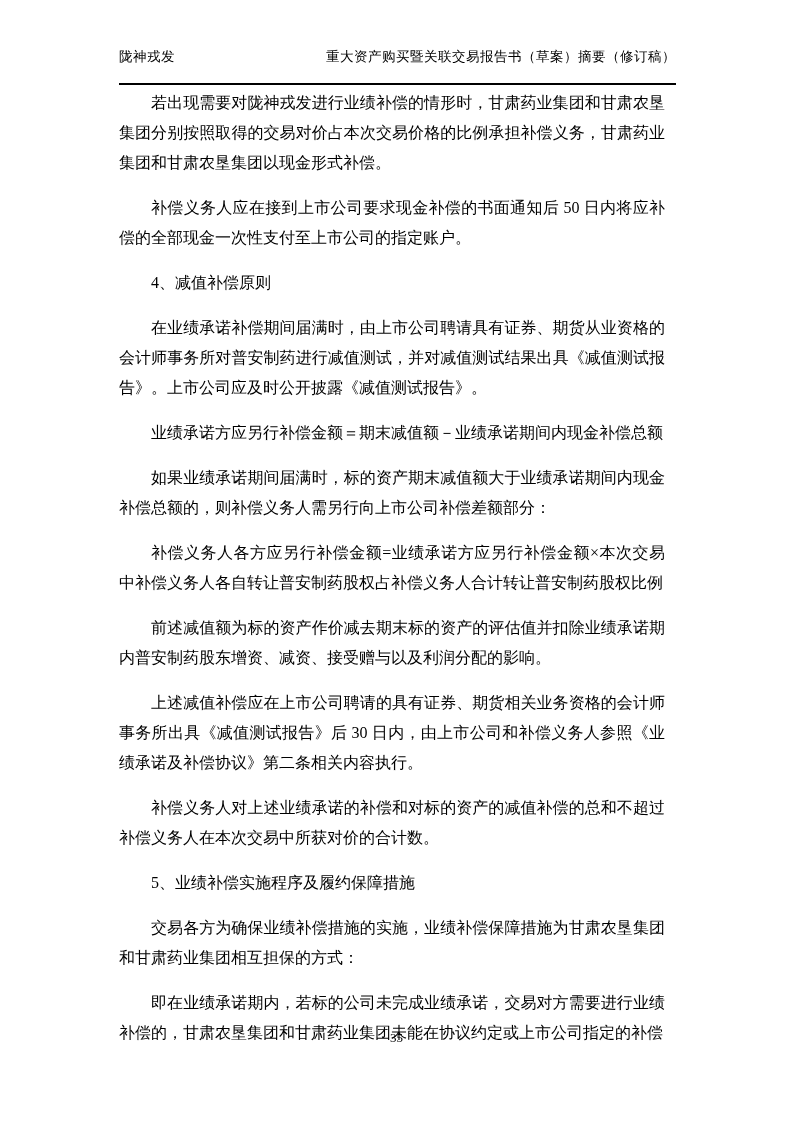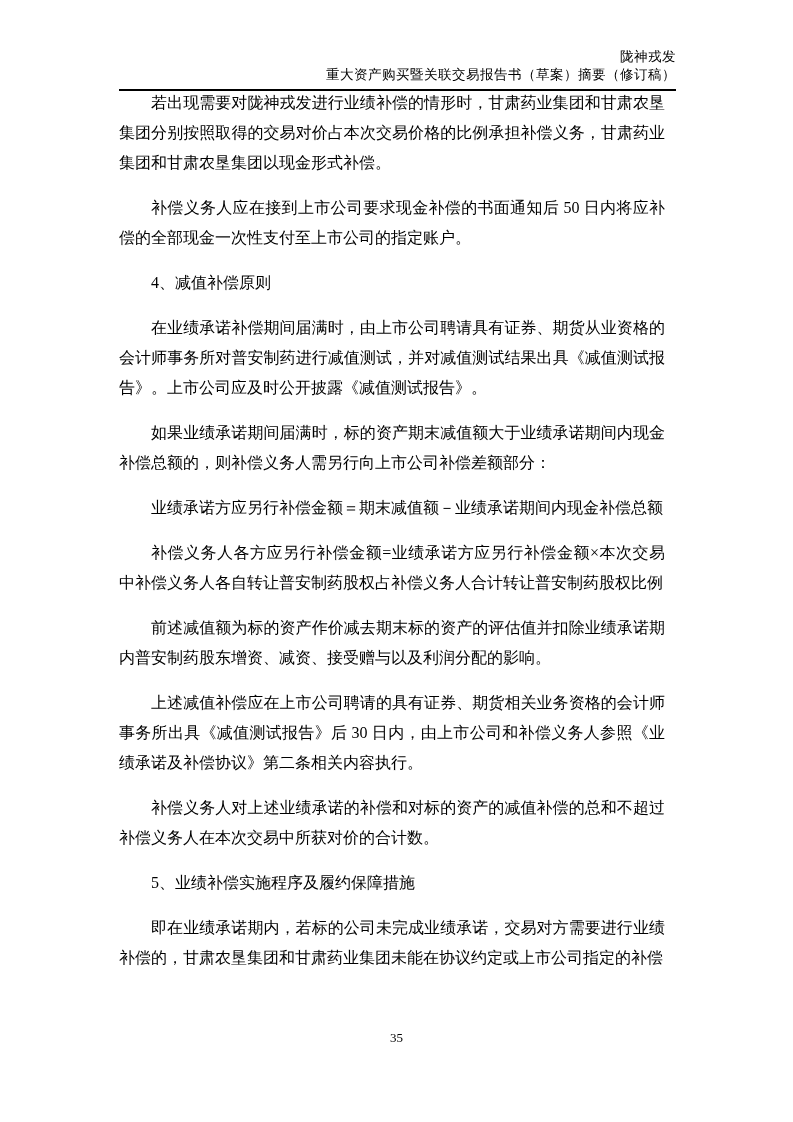"陇神戎发" .header { flex-direction: column -> none; padding-bottom: 5px -> 17px }
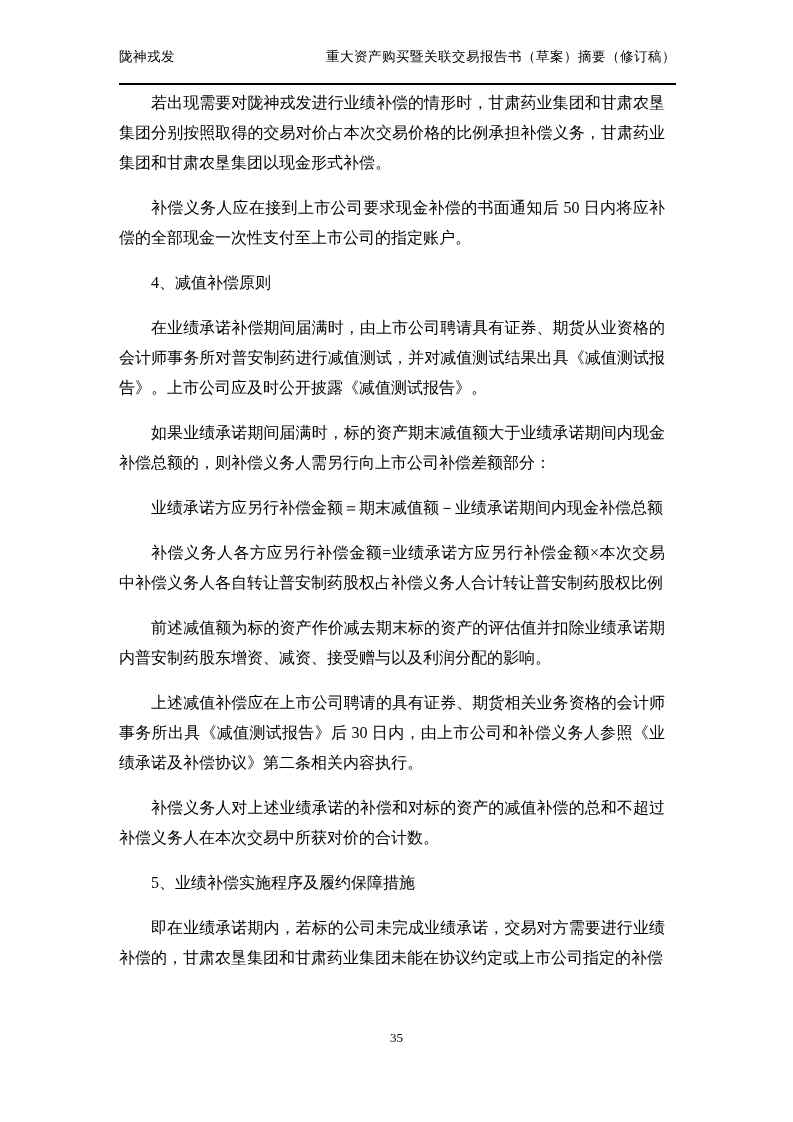"如果业绩承诺期间届满时，标的资产期末减值额大于业绩承诺期间内现金补偿总额的，则补" p { order: before "业绩承诺方应另行补偿金额＝期末减值额－业绩承诺期间内现金补偿总额" -> after "业绩承诺方应另行补偿金额＝期末减值额－业绩承诺期间内现金补偿总额" }
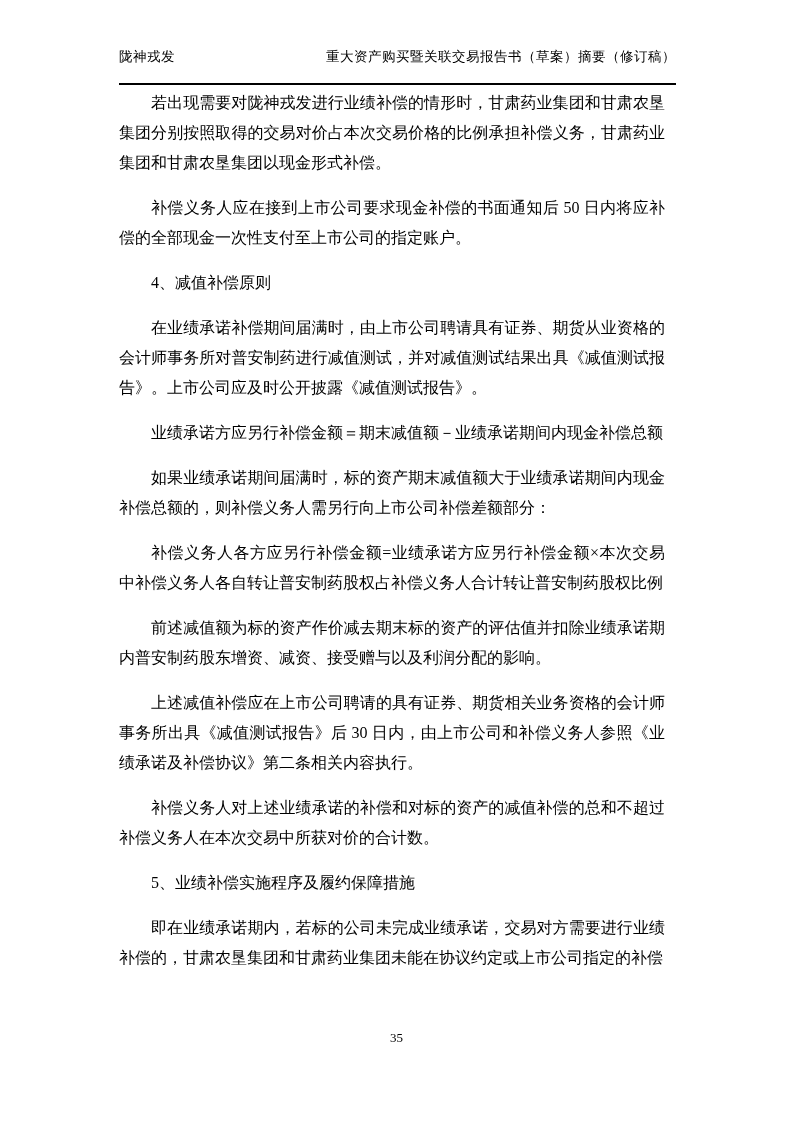"交易各方为确保业绩补偿措施的实施，业绩补偿保障措施为甘肃农垦集团和甘肃药业集团相" p { html: none -> <p>交易各方为确保业绩补偿措施的实施，业绩补偿保障措施为甘肃农垦集团和甘肃药业集团相互担保的方式：</p> }
